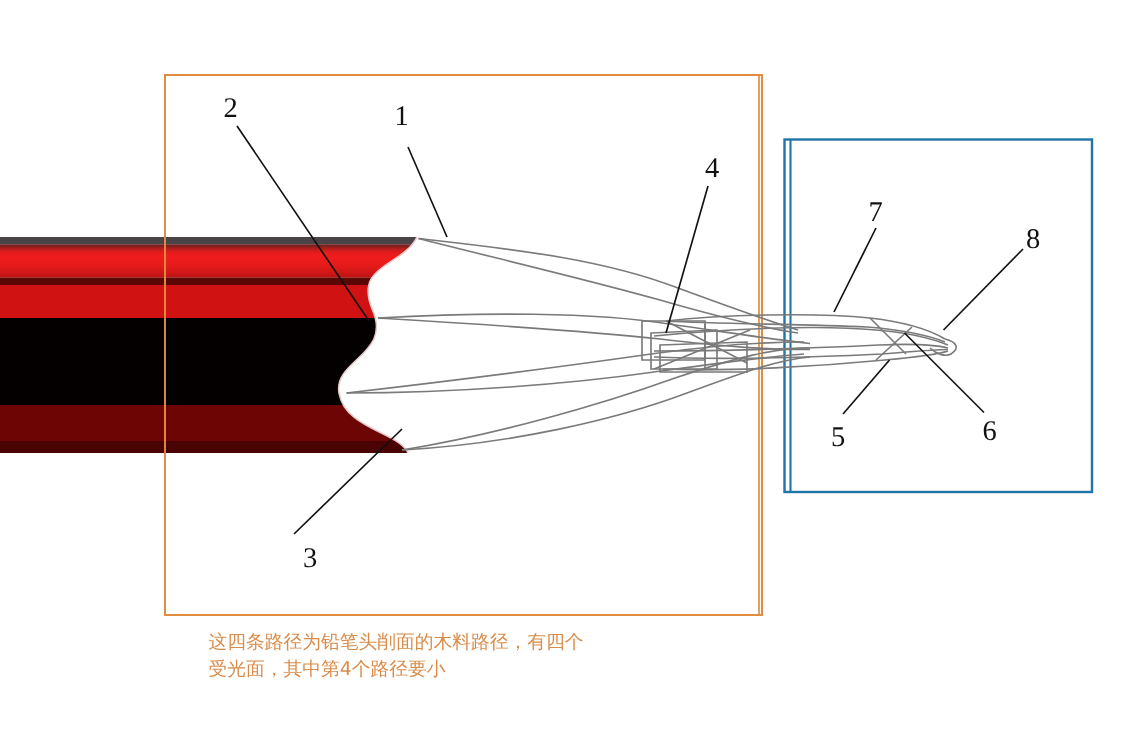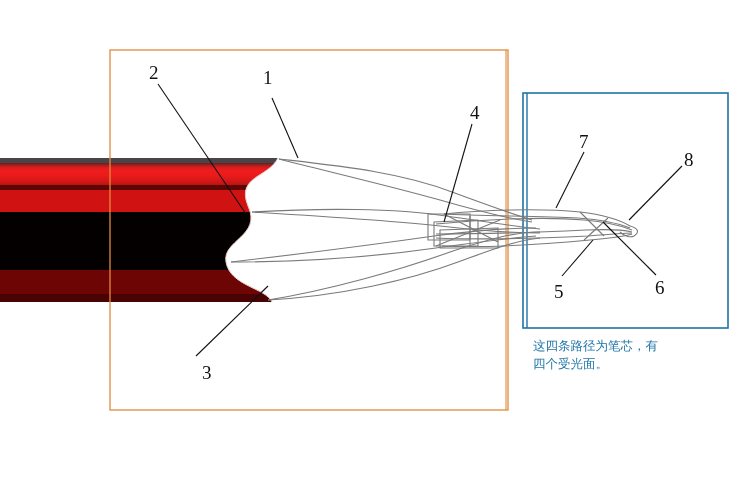"这四条路径为笔芯，有" div.cn-note { html: <div>这四条路径为笔芯，有 四个受光面。</div> -> none }
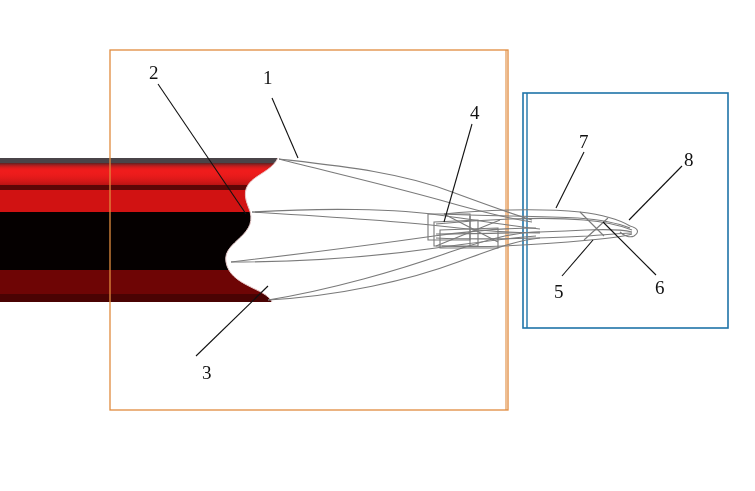"这四条路径为铅笔头削面的木料路径，有四个" div.cn-note { html: none -> <div>这四条路径为铅笔头削面的木料路径，有四个 受光面，其中第4个路径要小</div> }
